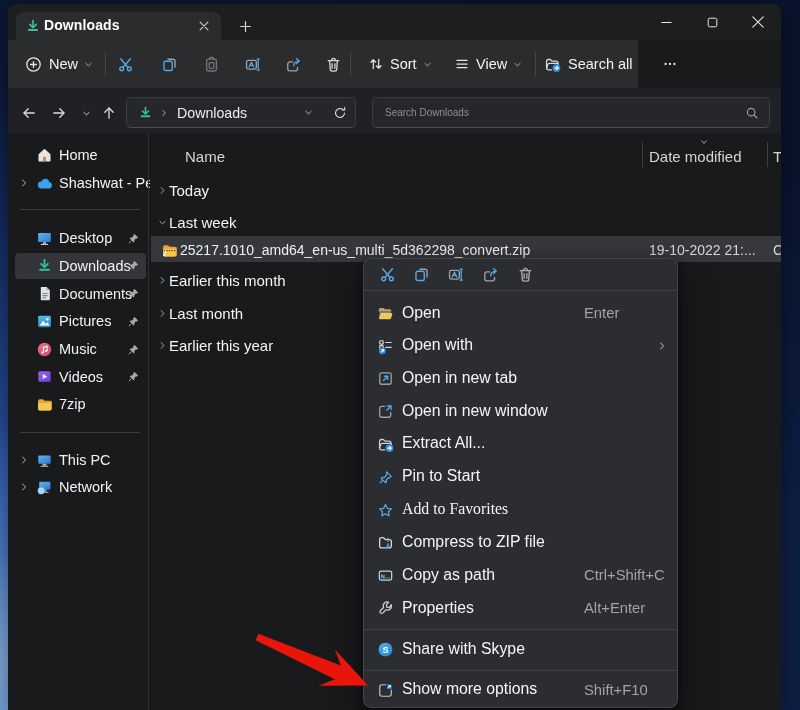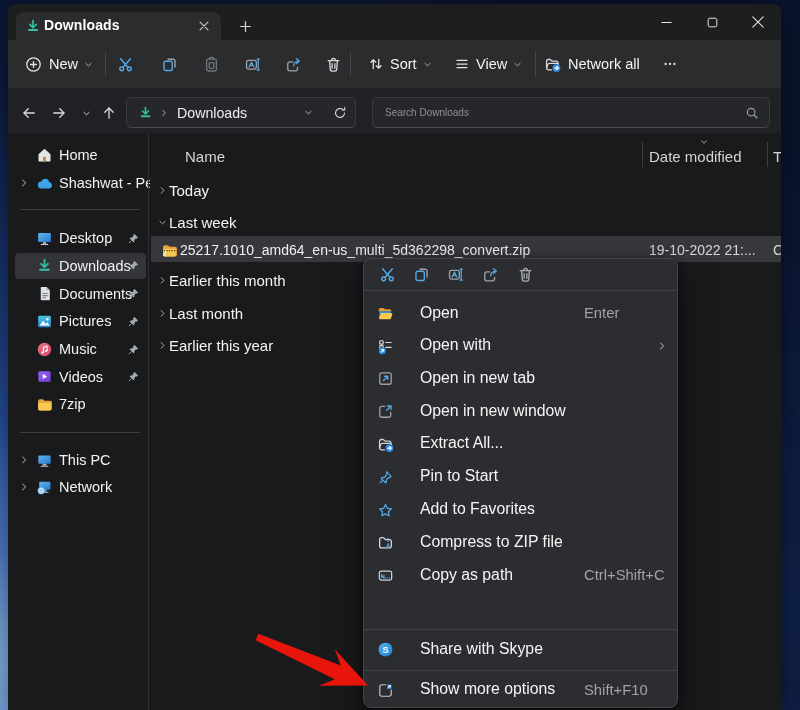"New" .toolbar { width: 773px -> 630px }
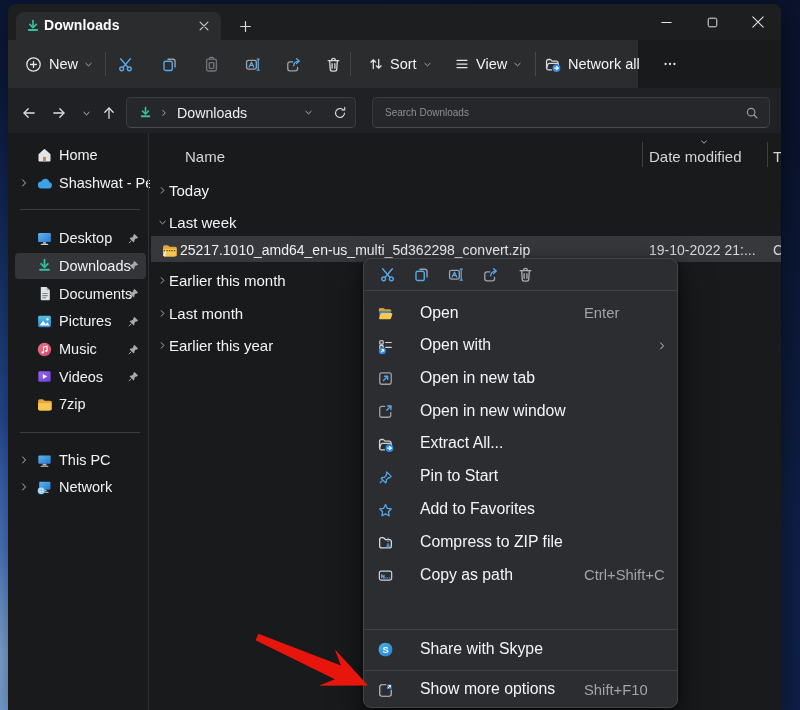"Network all" span.tb-label { text: Network -> Search }
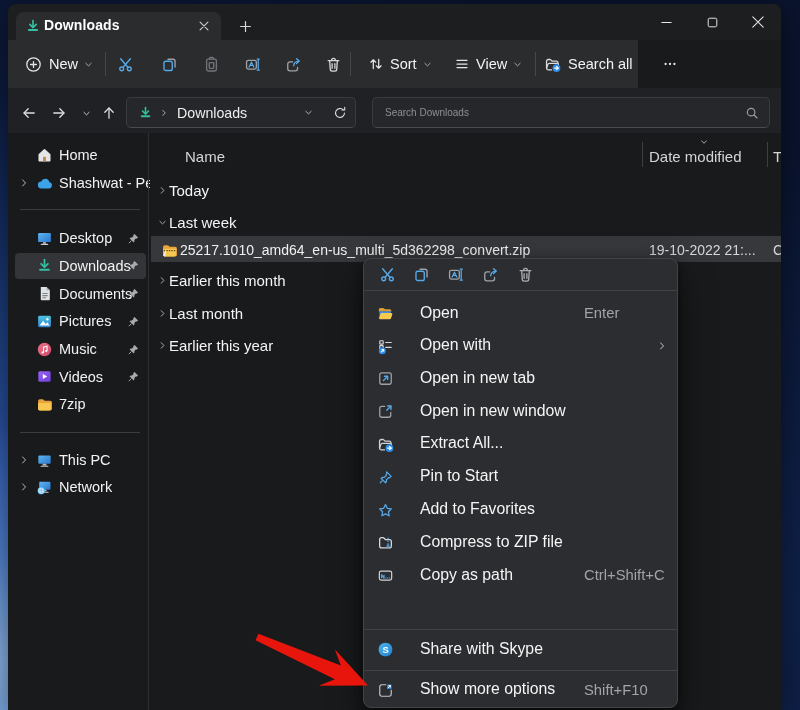"Open" .mi-label { margin-left: 18px -> none }
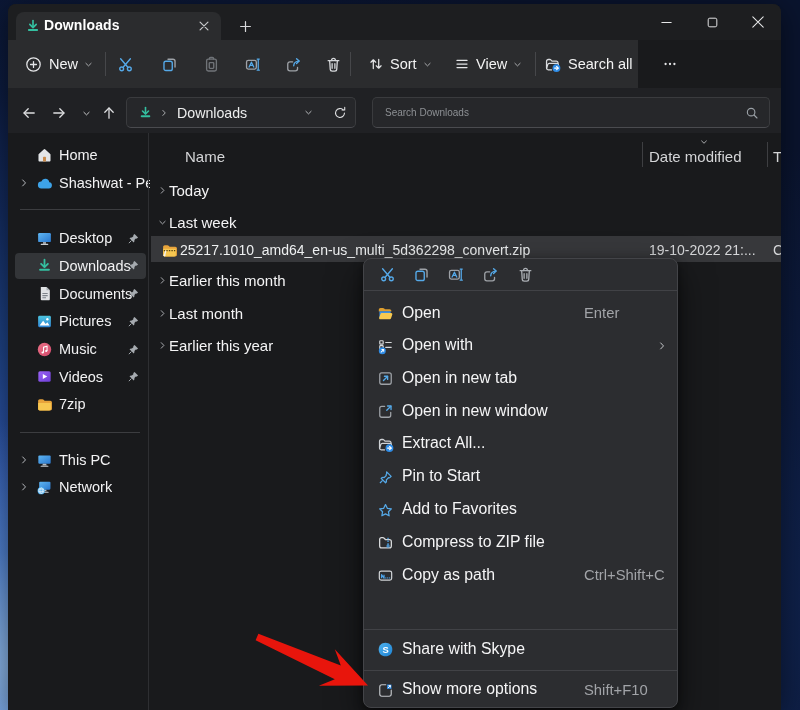"Add to Favorites" div.abs { font-family: none -> Liberation Serif, serif }
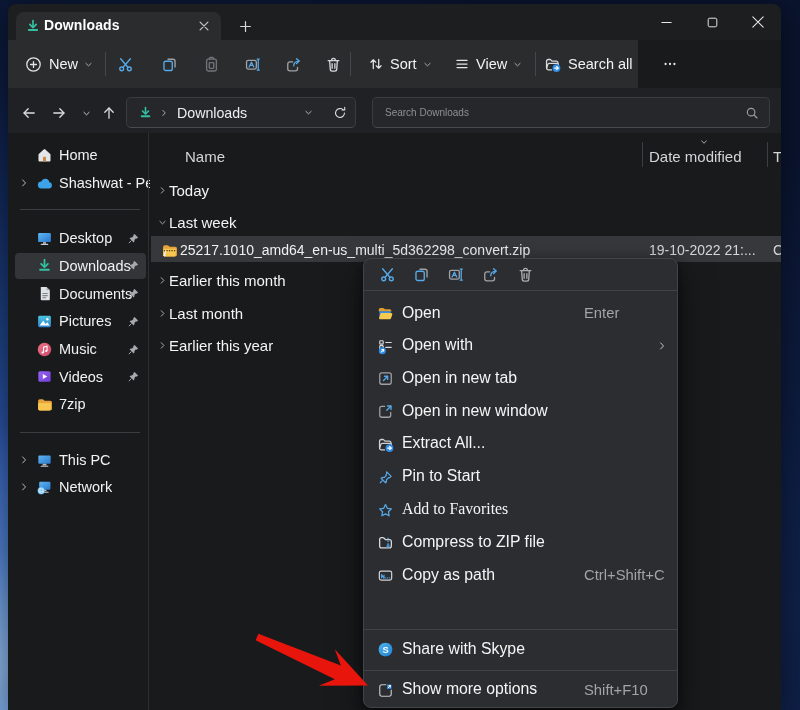"Properties" div.abs { html: none -> <div> <span> <svg> <path></path> </svg> </span> <span>Properties</span> <span>Alt+Enter</span> </div> }
